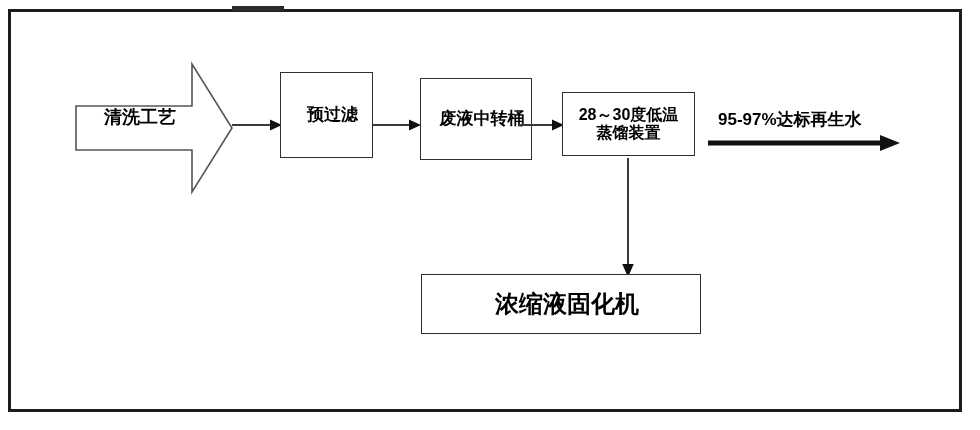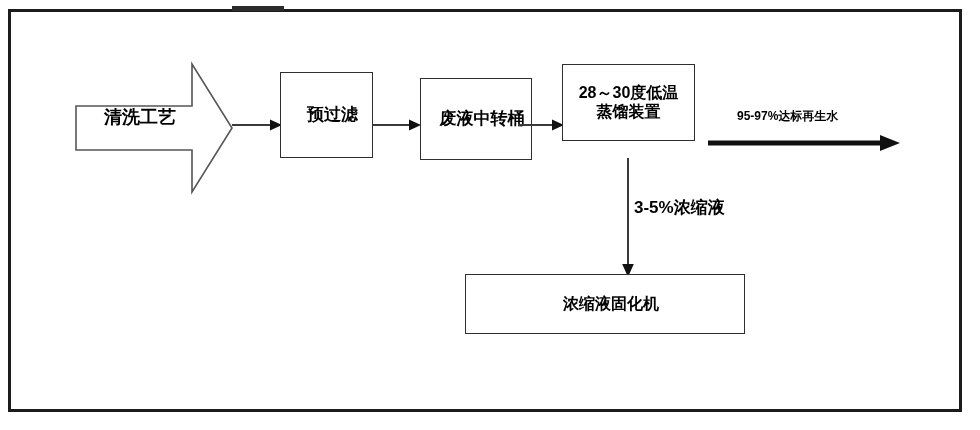"28～30度低温蒸馏装置" #box-distiller { height: 77px -> 64px; top: 64px -> 92px }
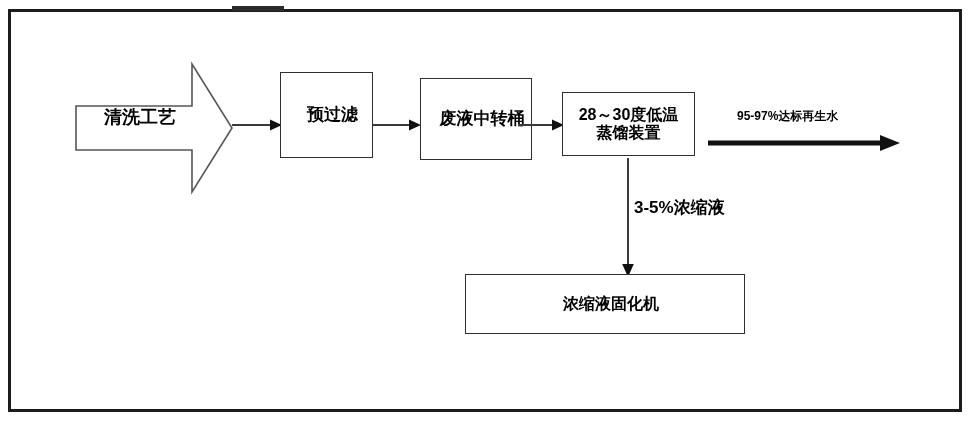"95-97%达标再生水" #label-recycled-water { font-size: 12px -> 17px; left: 737px -> 718px }
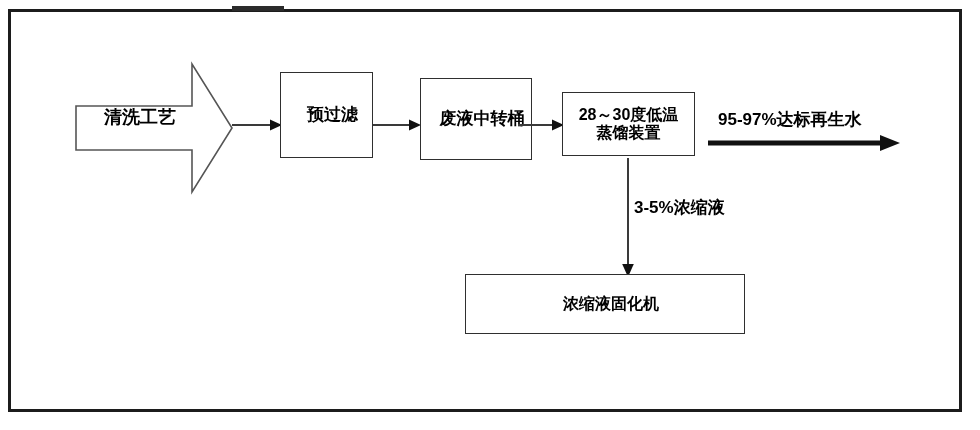"3-5%浓缩液" div.edge-label { html: <div>3-5%浓缩液</div> -> none }
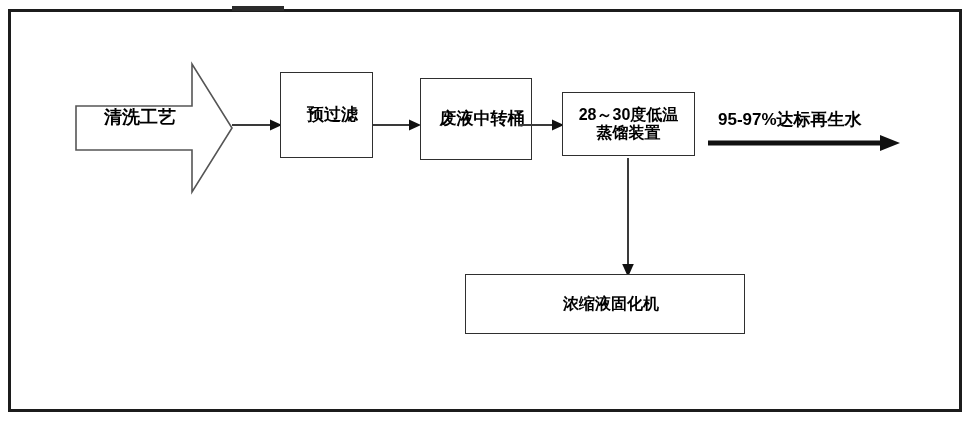"浓缩液固化机" #box-solidifier { font-size: 16px -> 24px; margin-left: 44px -> none }
